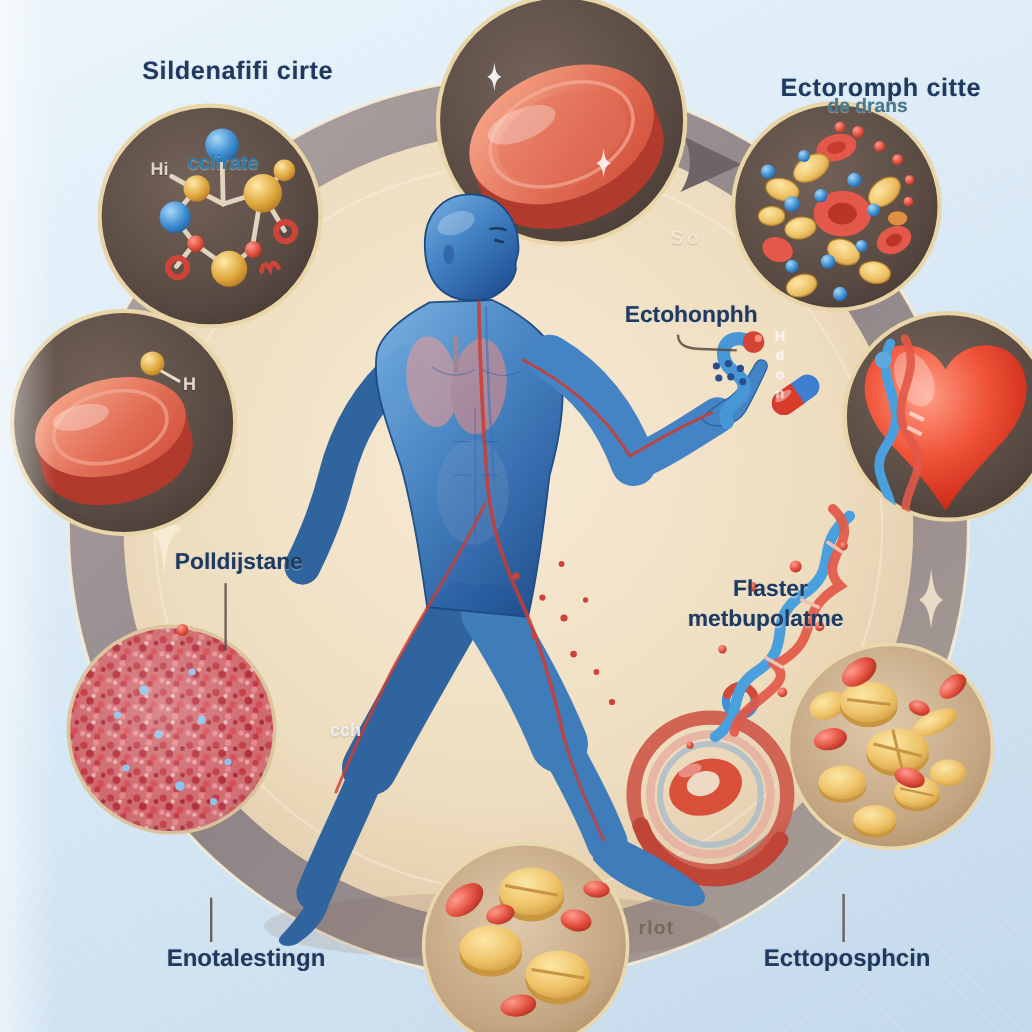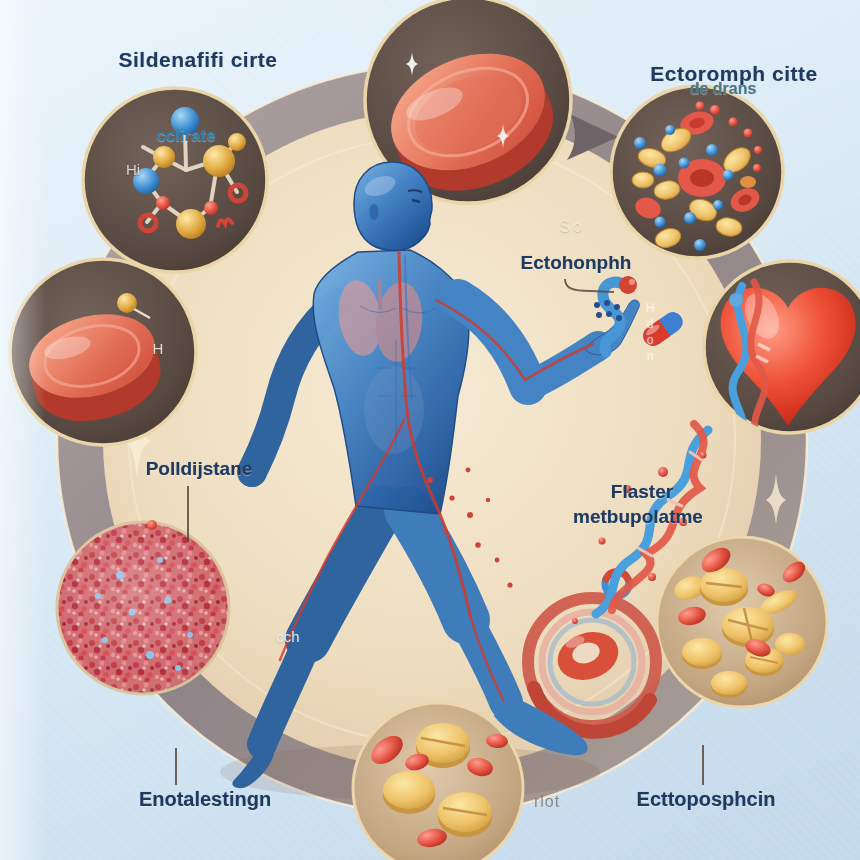"Hi" .faint { font-weight: normal -> bold; margin-top: 28px -> none }
